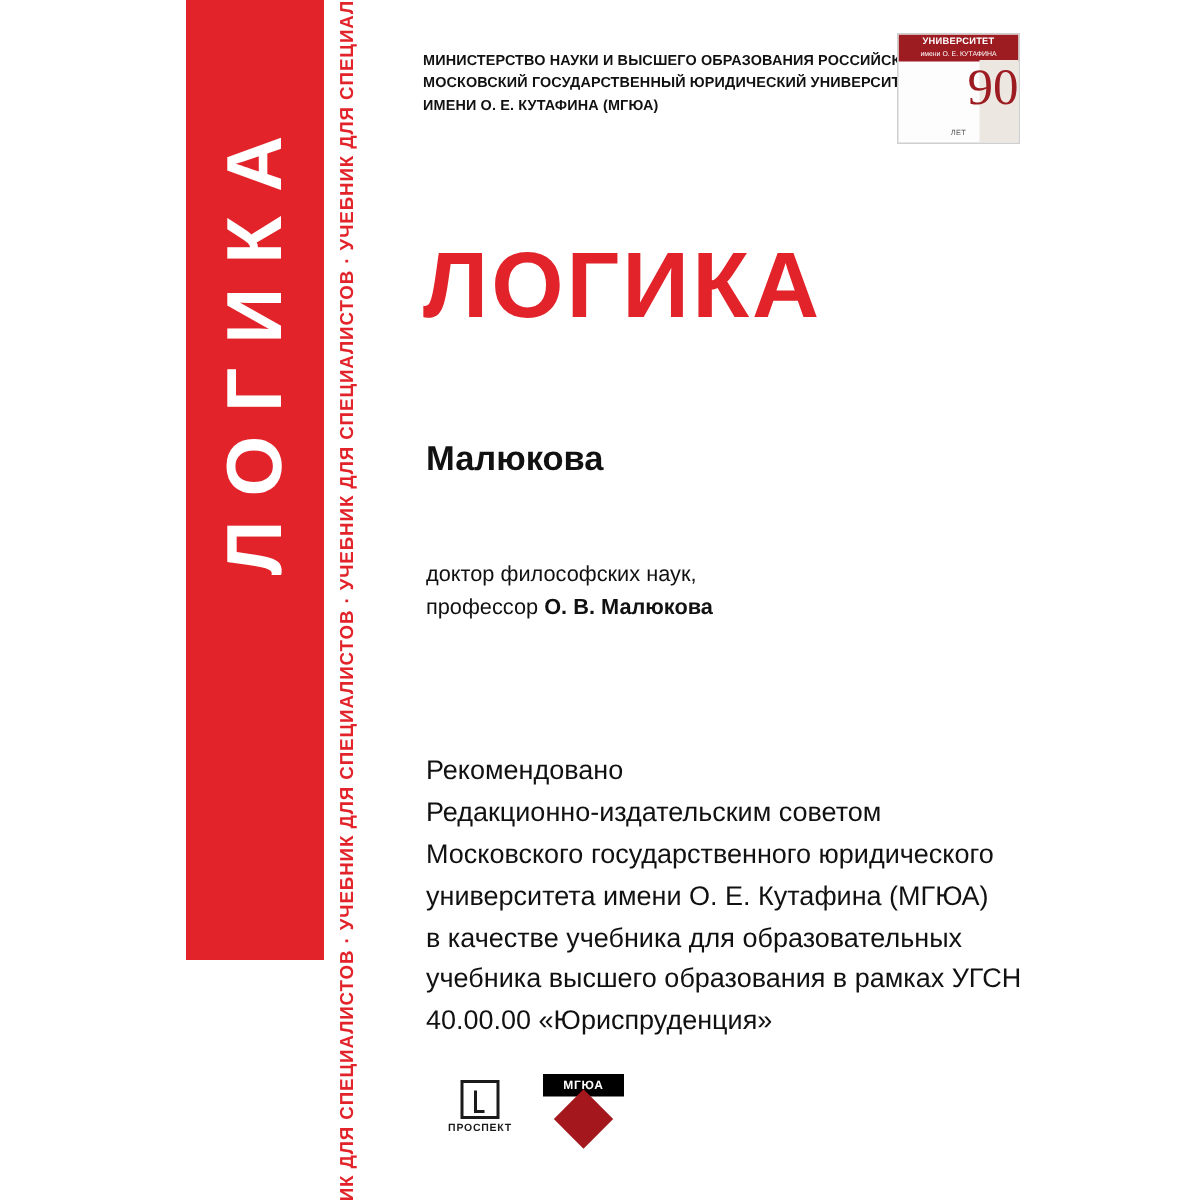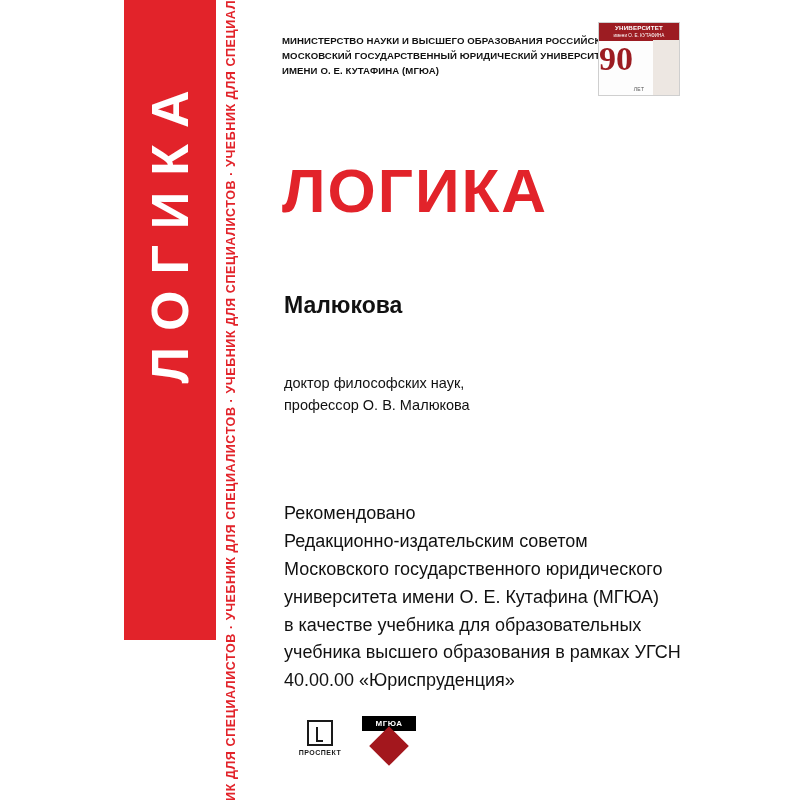"90" .emblem-num { font-weight: bold -> normal; text-align: left -> right }
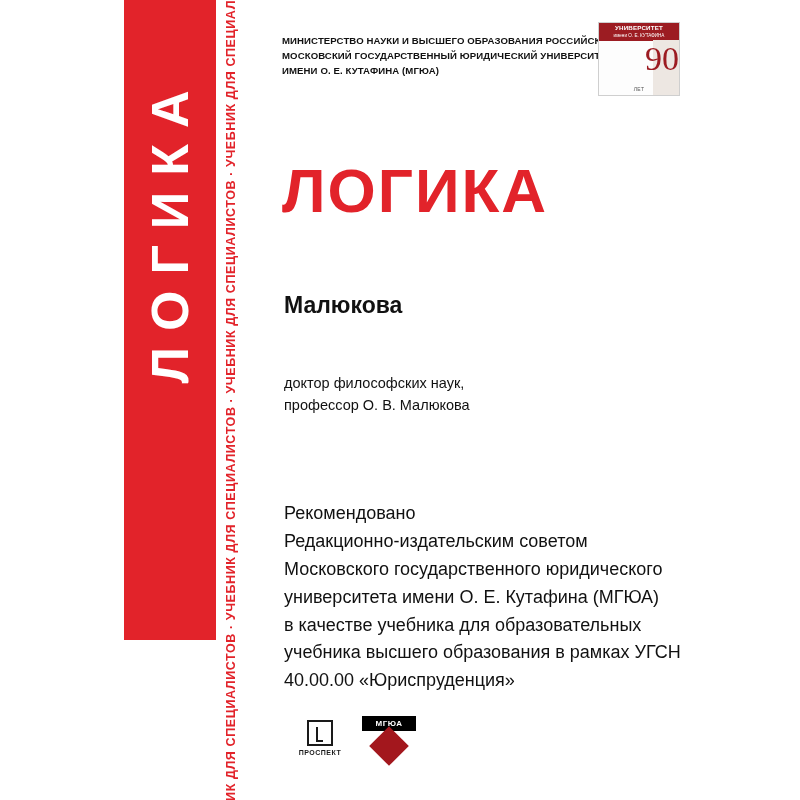"О. В. Малюкова" .editor-name { font-weight: normal -> bold }
